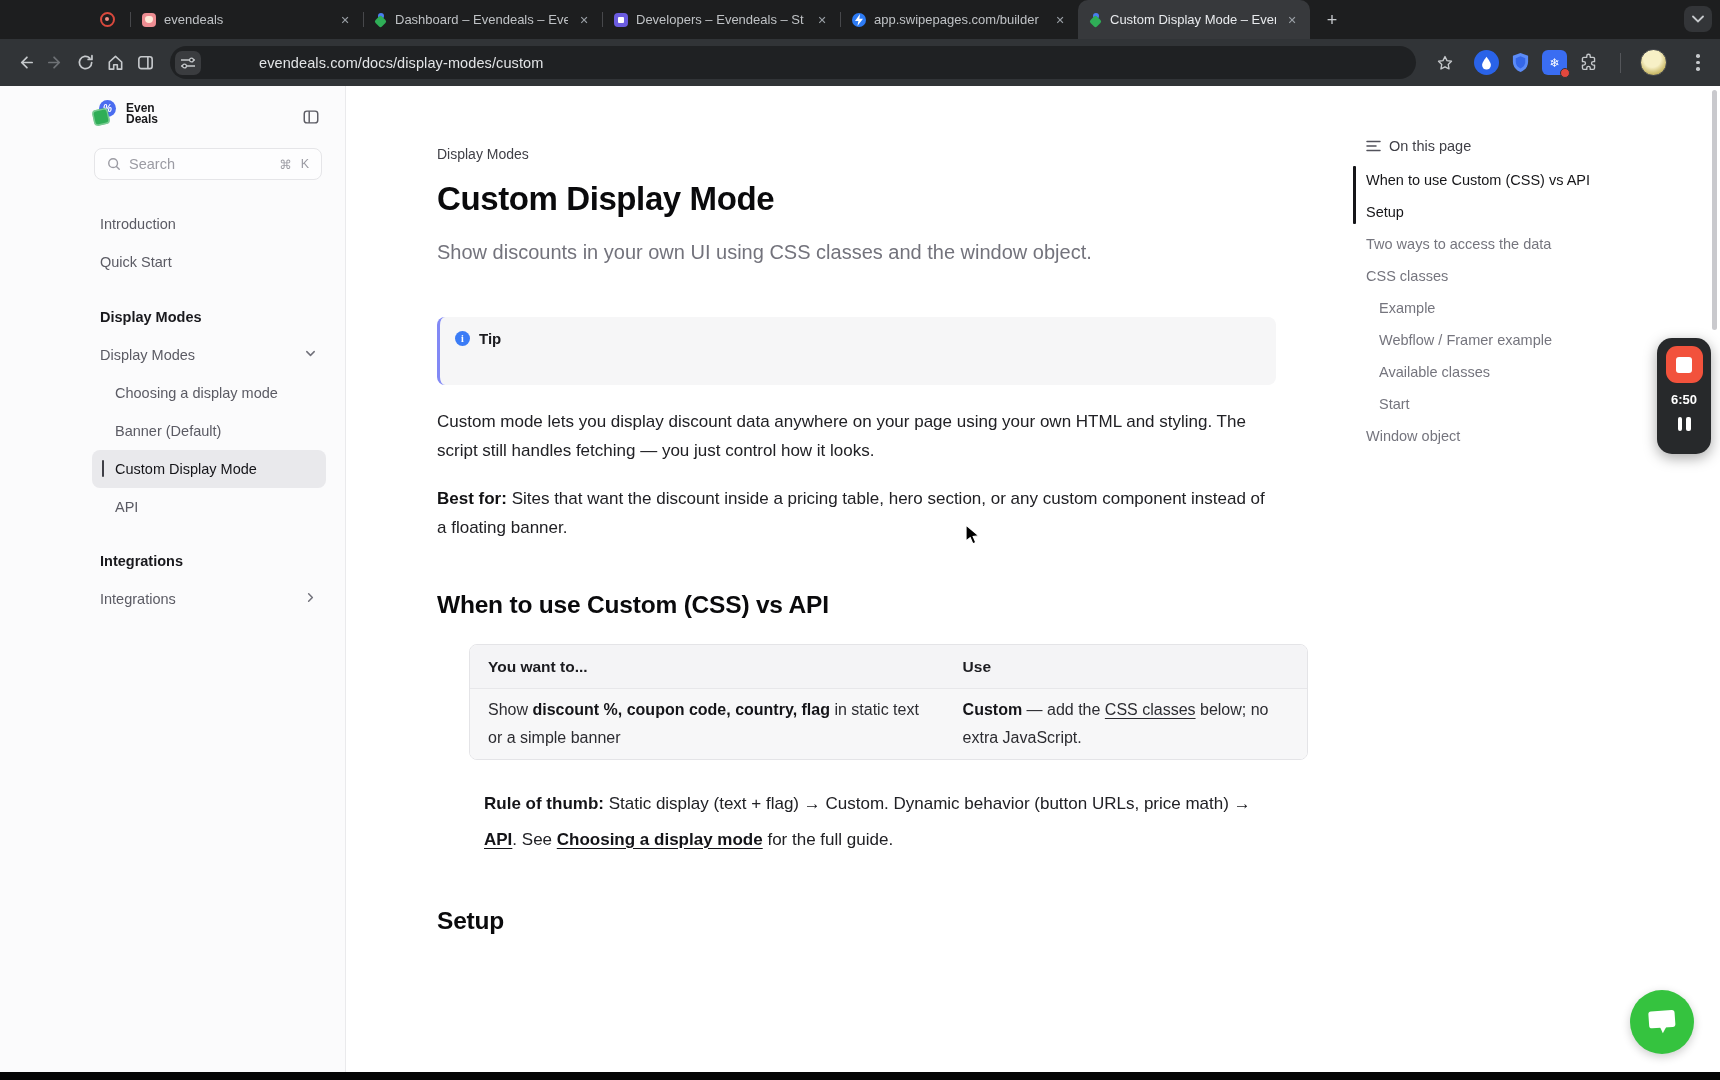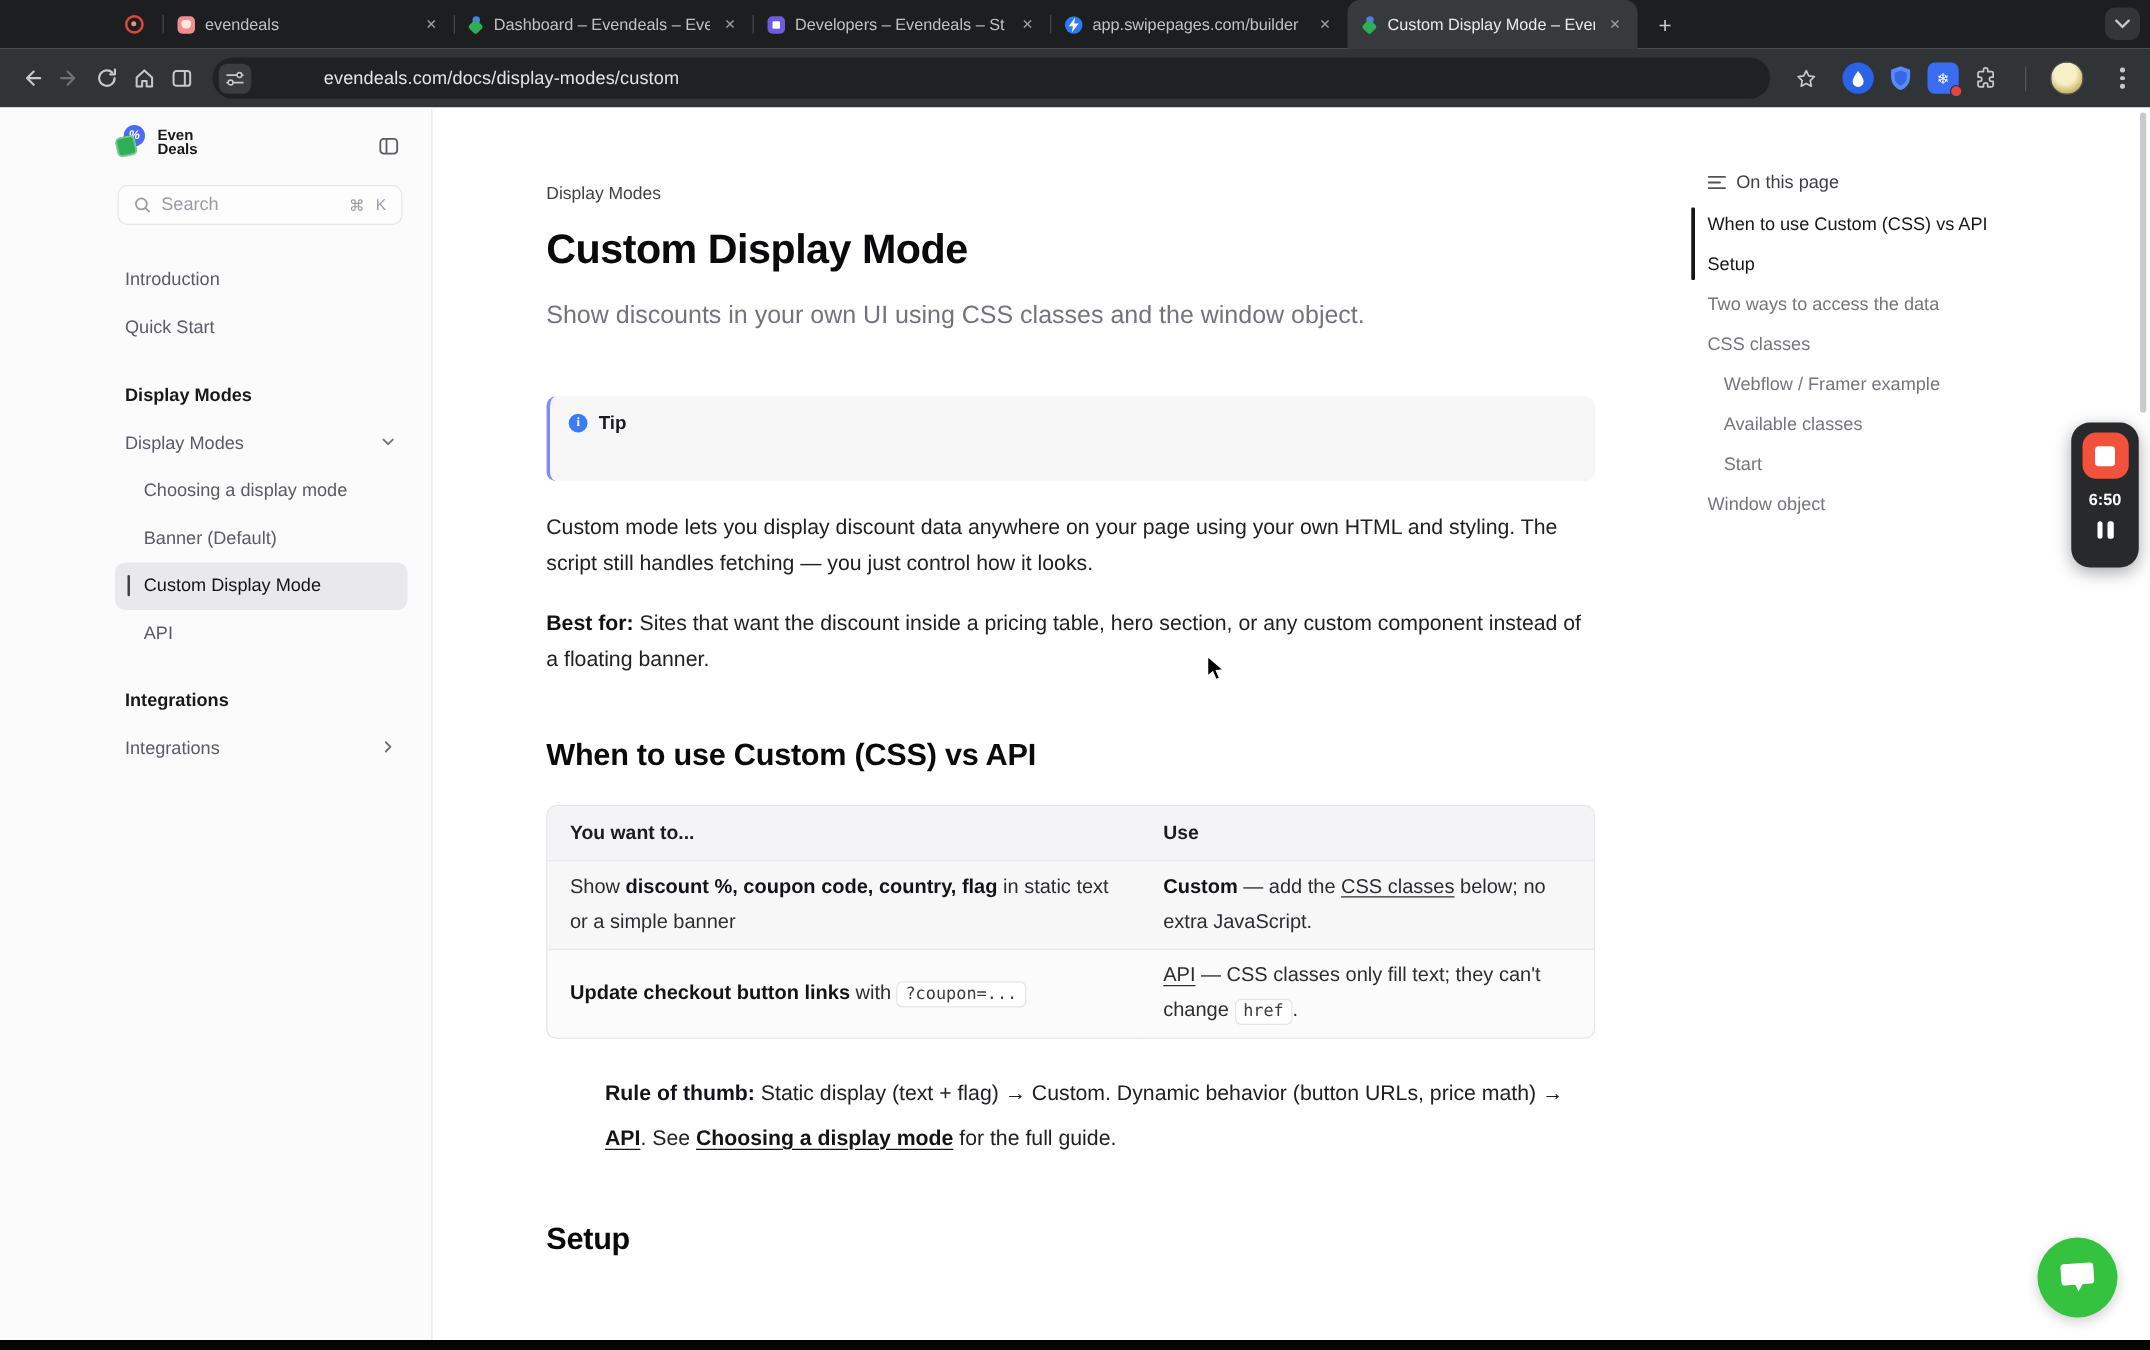"Example" div.toc-item { html: none -> <div>Example</div> }
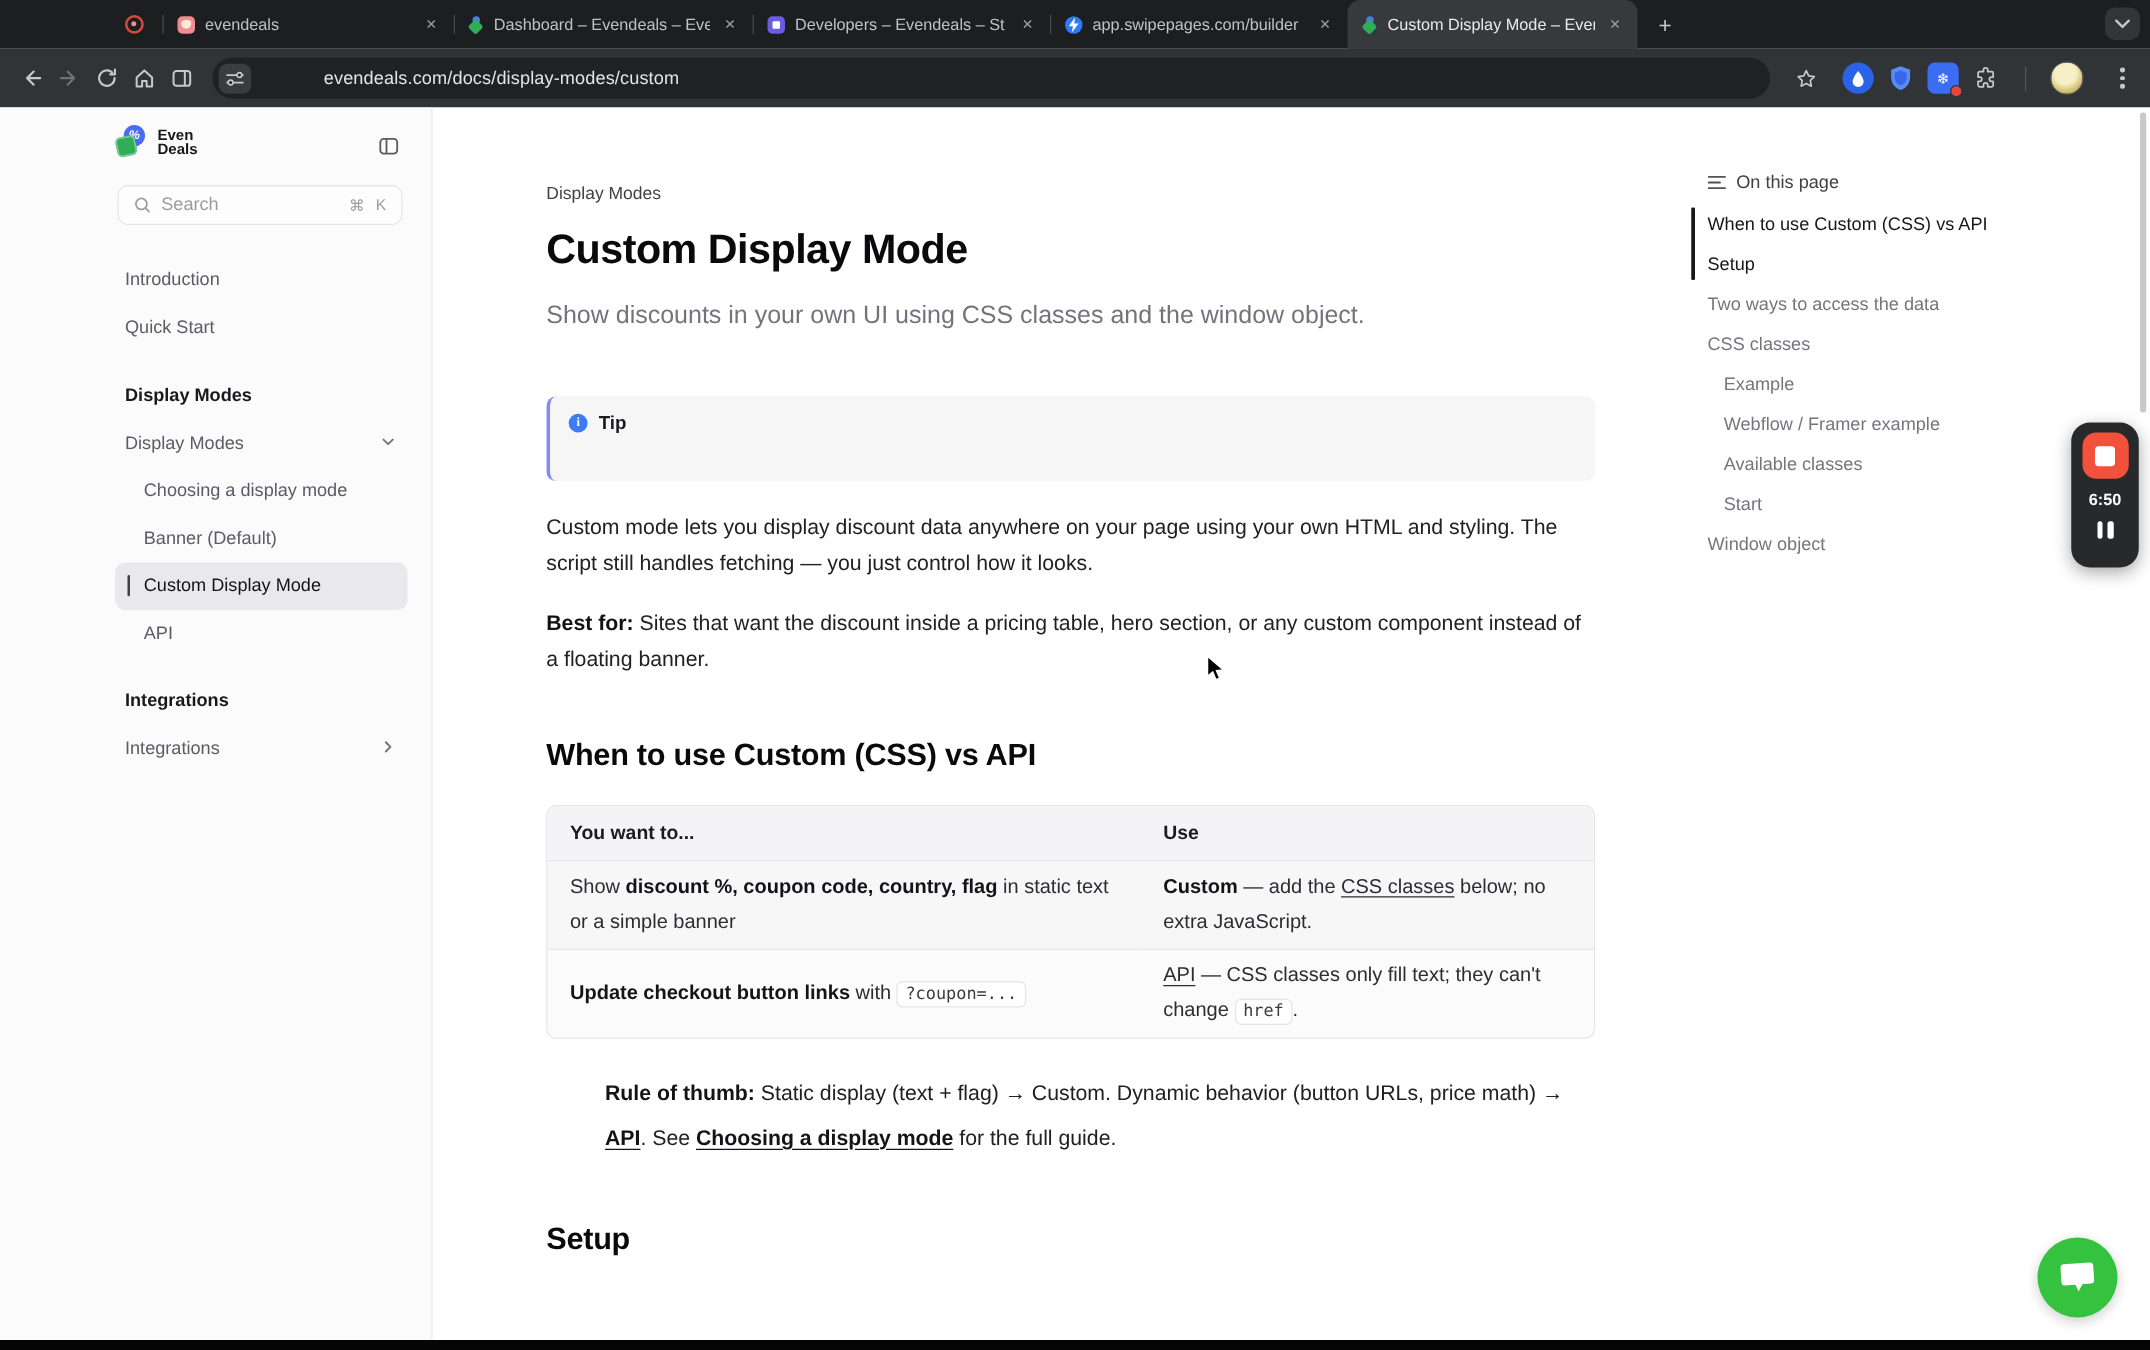"You want to..." table.cmp { margin-left: none -> 32px }
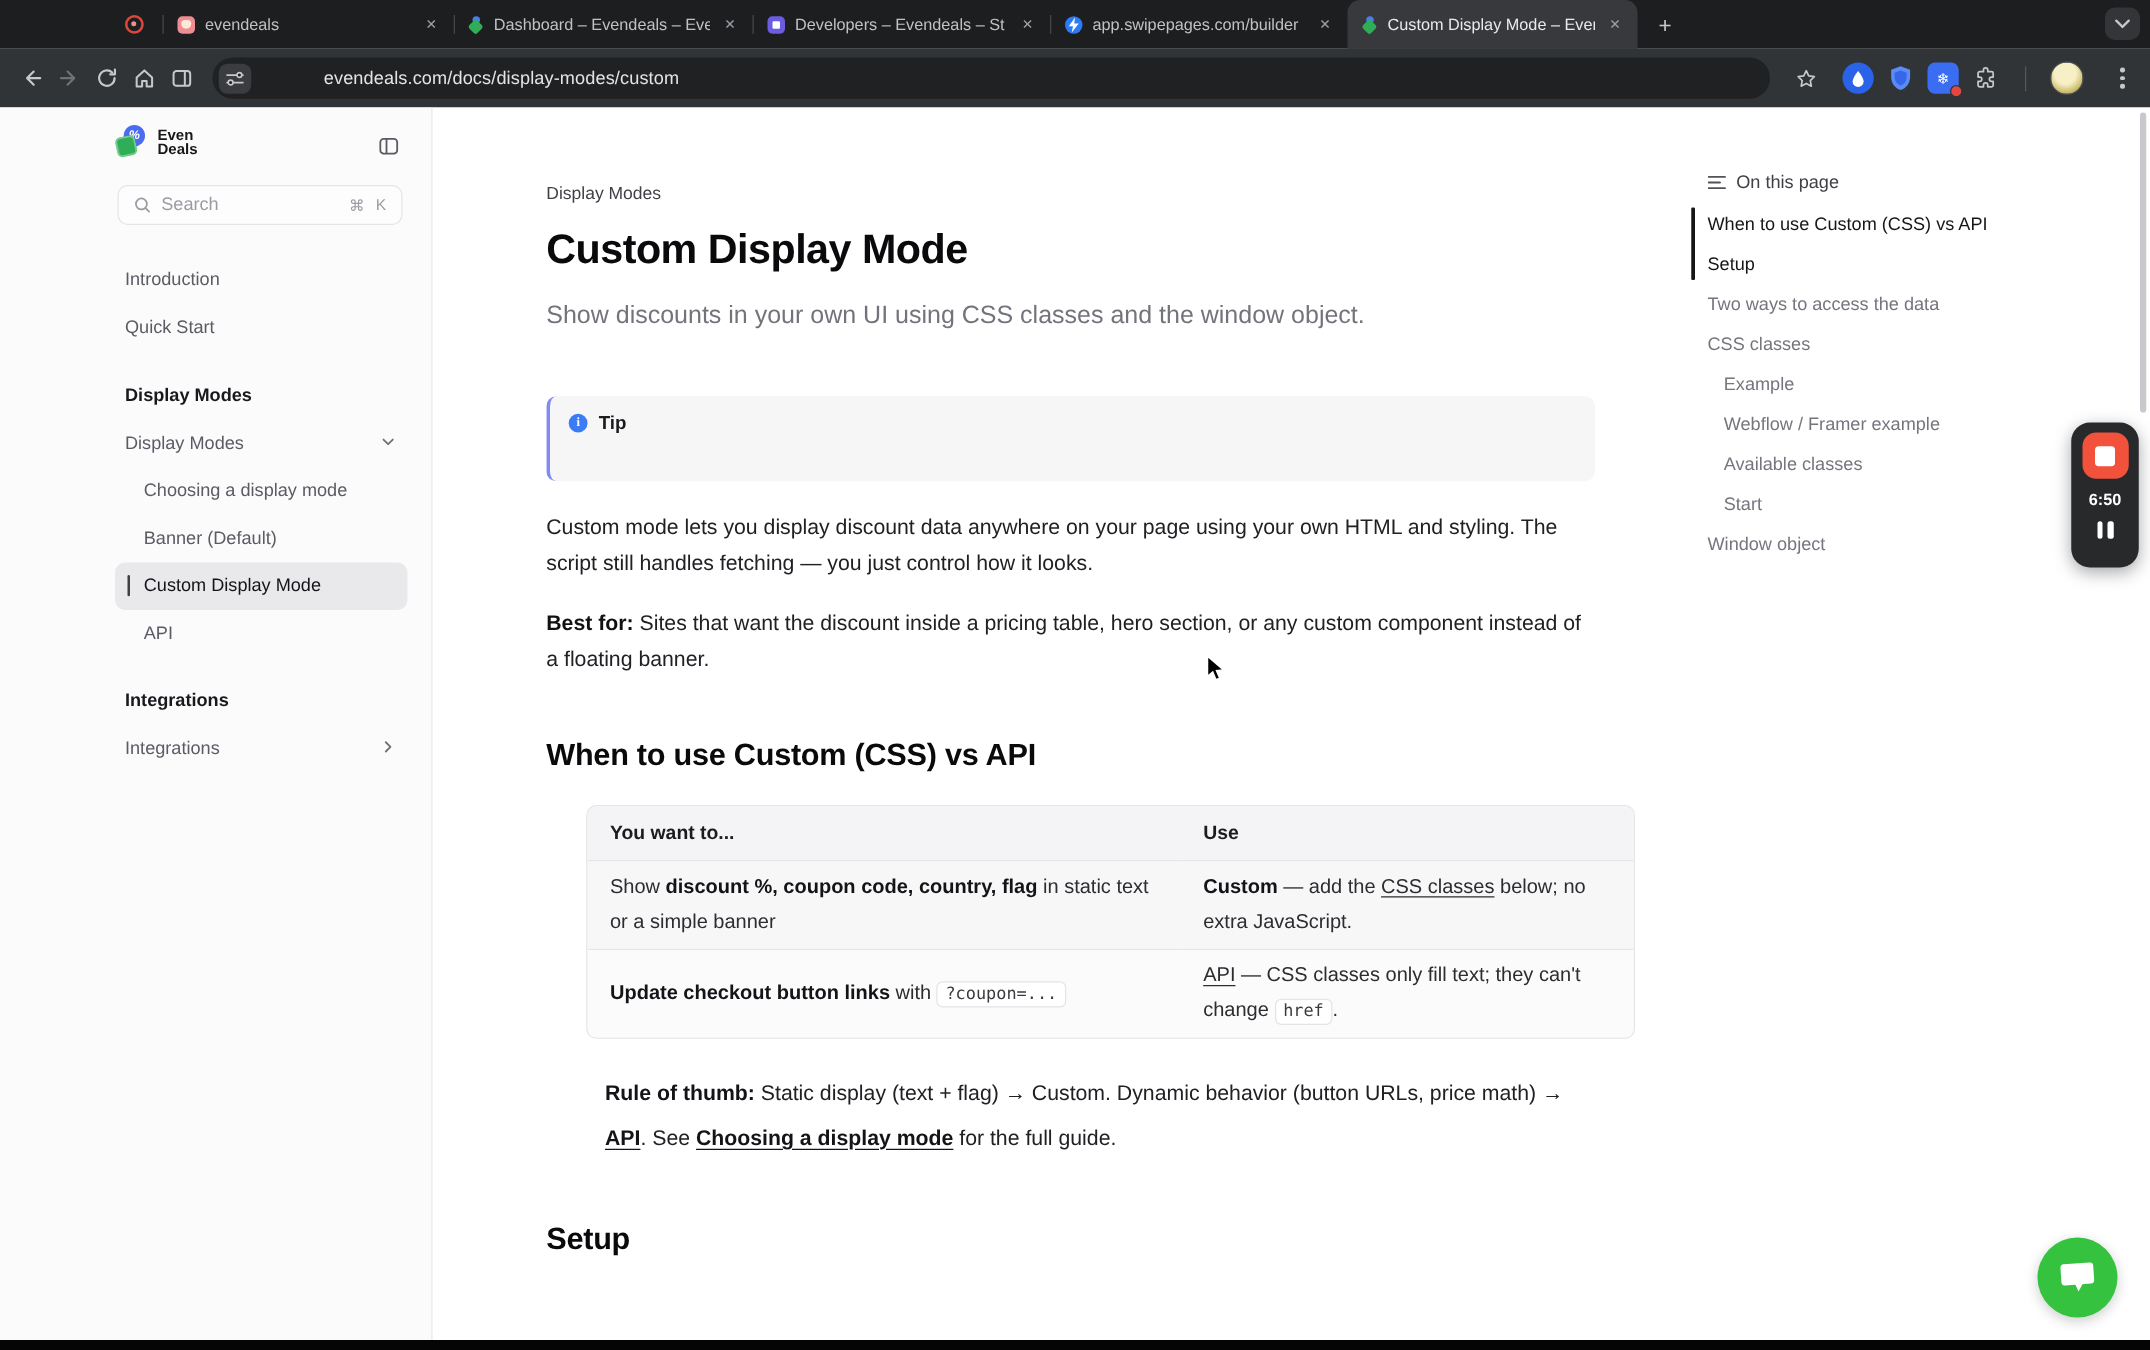"Update checkout button links with" tr.r-even { html: <tr> <td><span>Update checkout button links</span><span> with </span><span>?coupon=...</span></td> <td><span>API</span><span> — CSS classes only fill text; they can't change </span><span>href</span><span>.</span></td> </tr> -> none }
